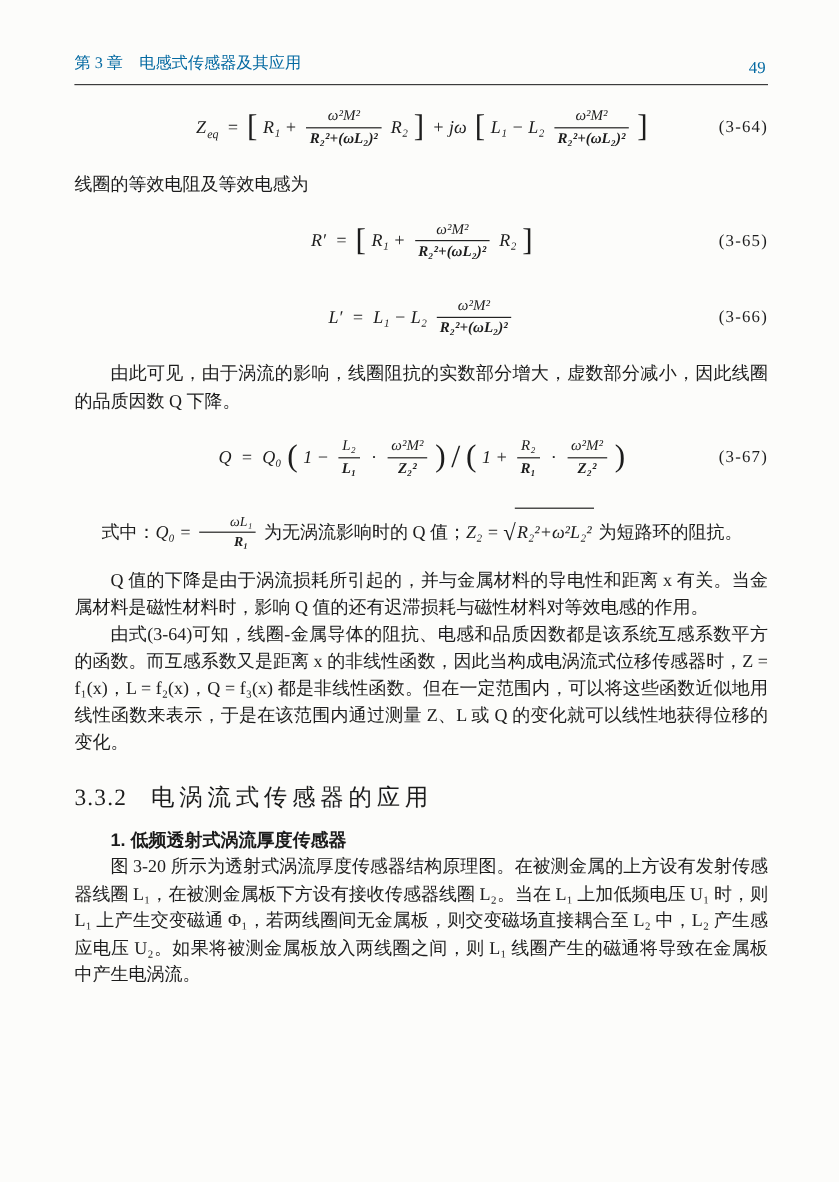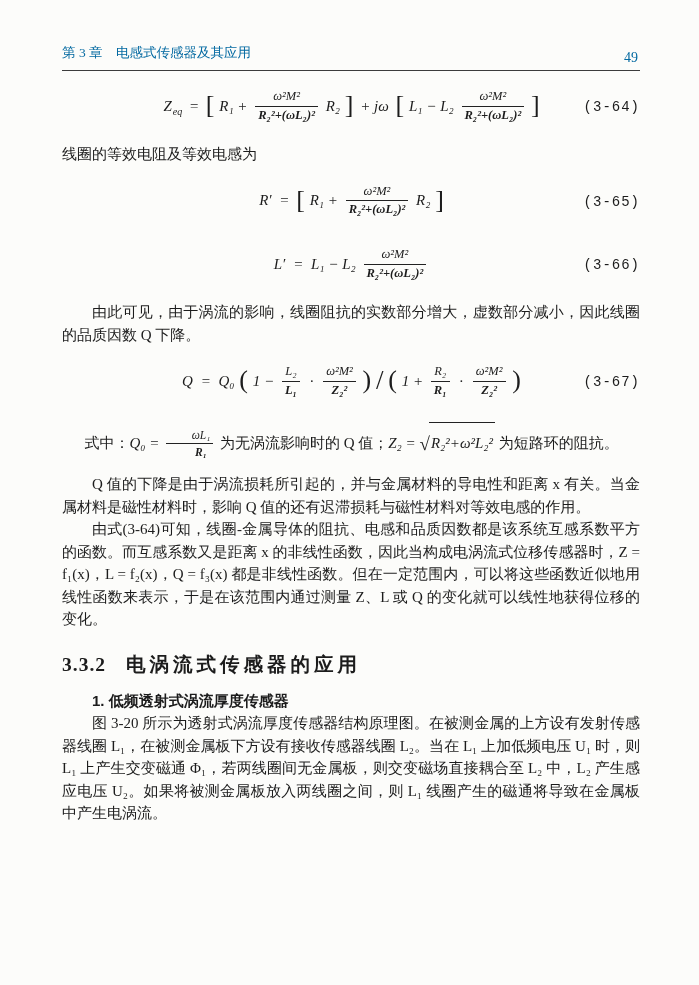"(3-64)" .eqnum { font-family: Liberation Mono, monospace -> none }
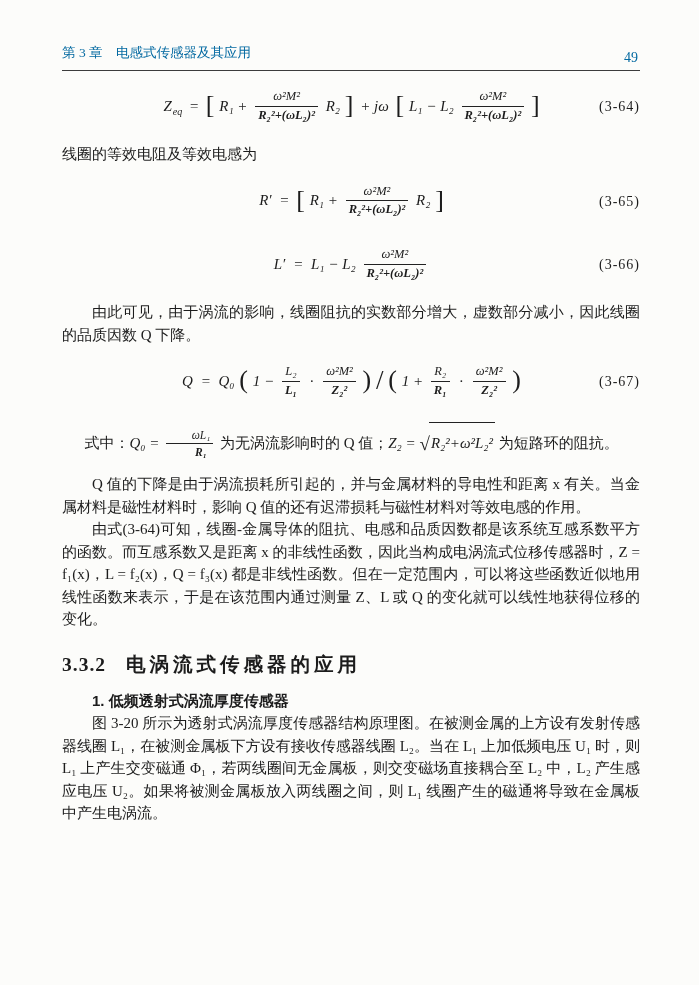"3.3.2 电涡流式传感器的应用" .section-heading { font-weight: bold -> normal }
